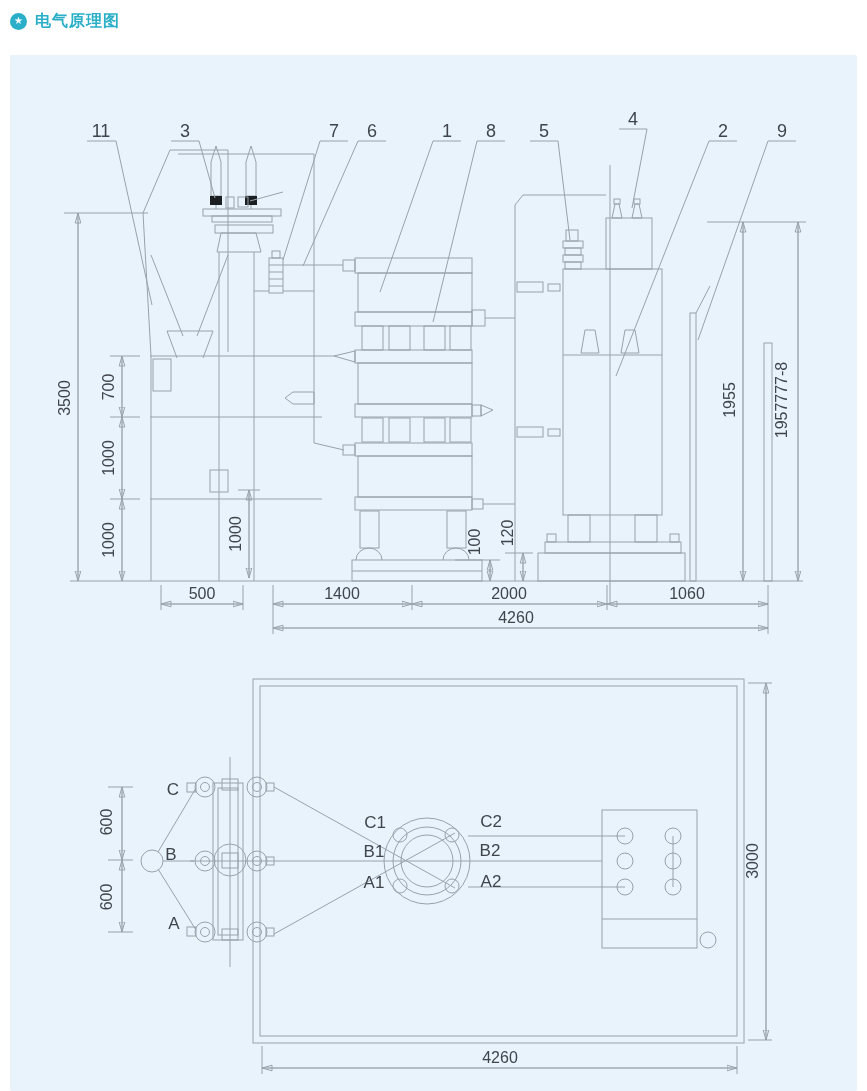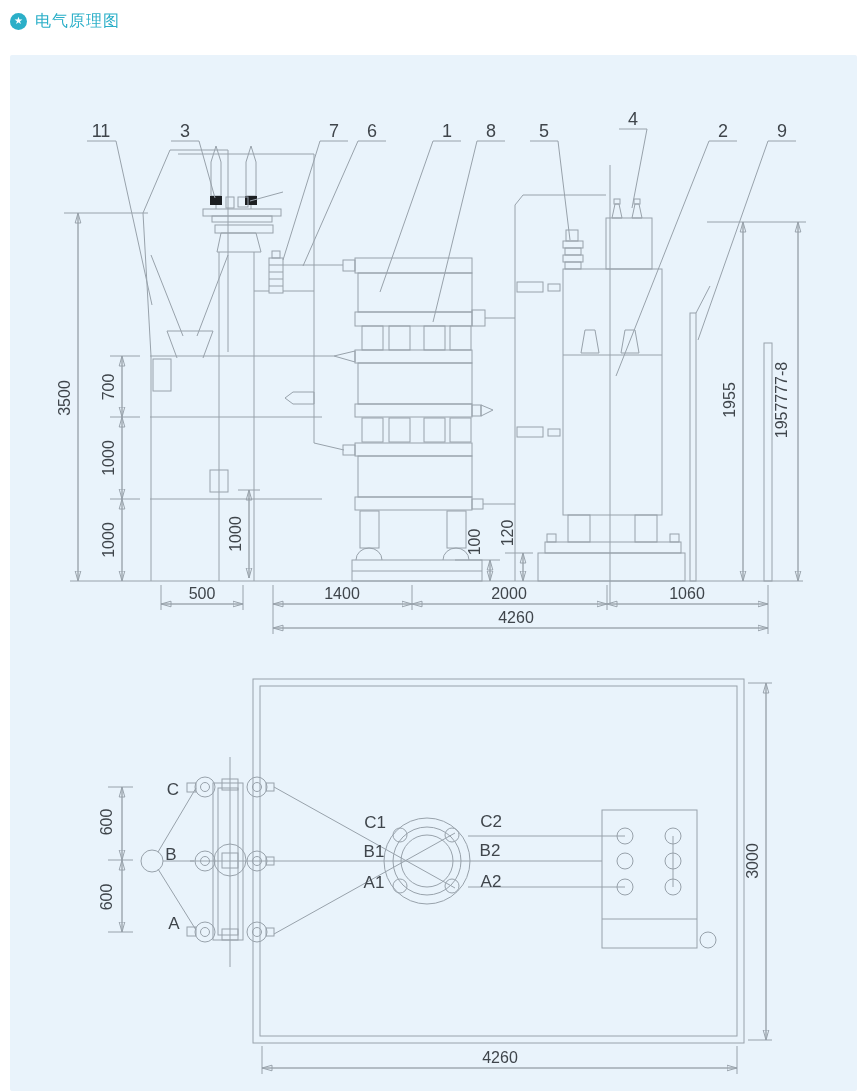"电气原理图" .hdr .ttl { font-weight: 400 -> 700 }
